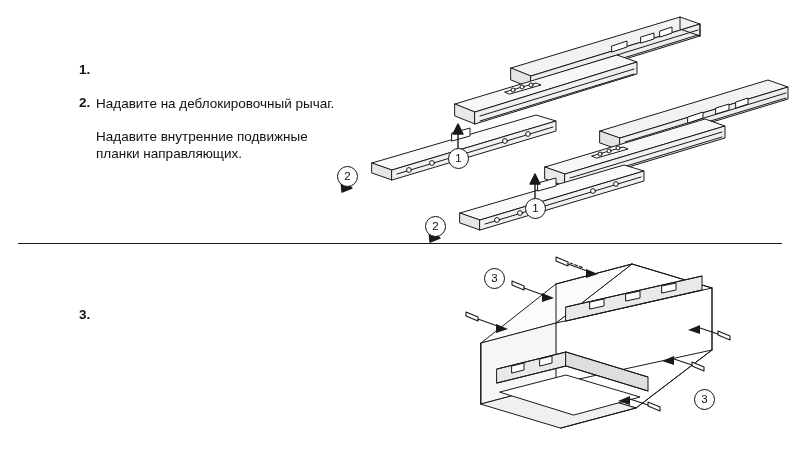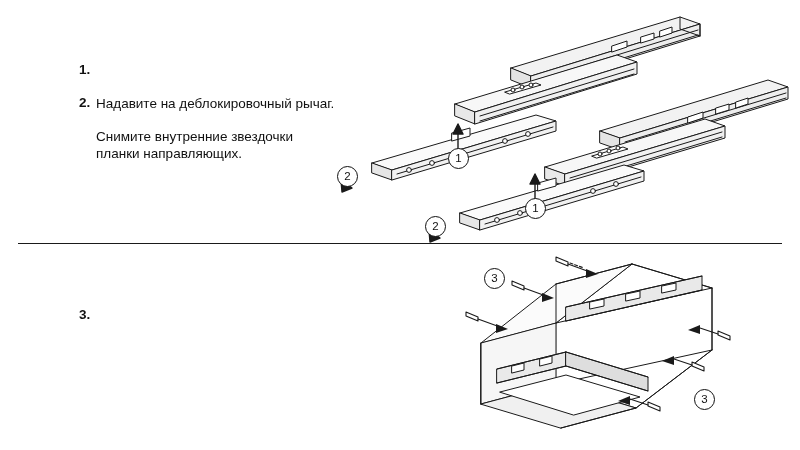"Снимите внутренние звездочки" span.step-text { text: Снимите внутренние звездочки -> Надавите внутренние подвижные }
